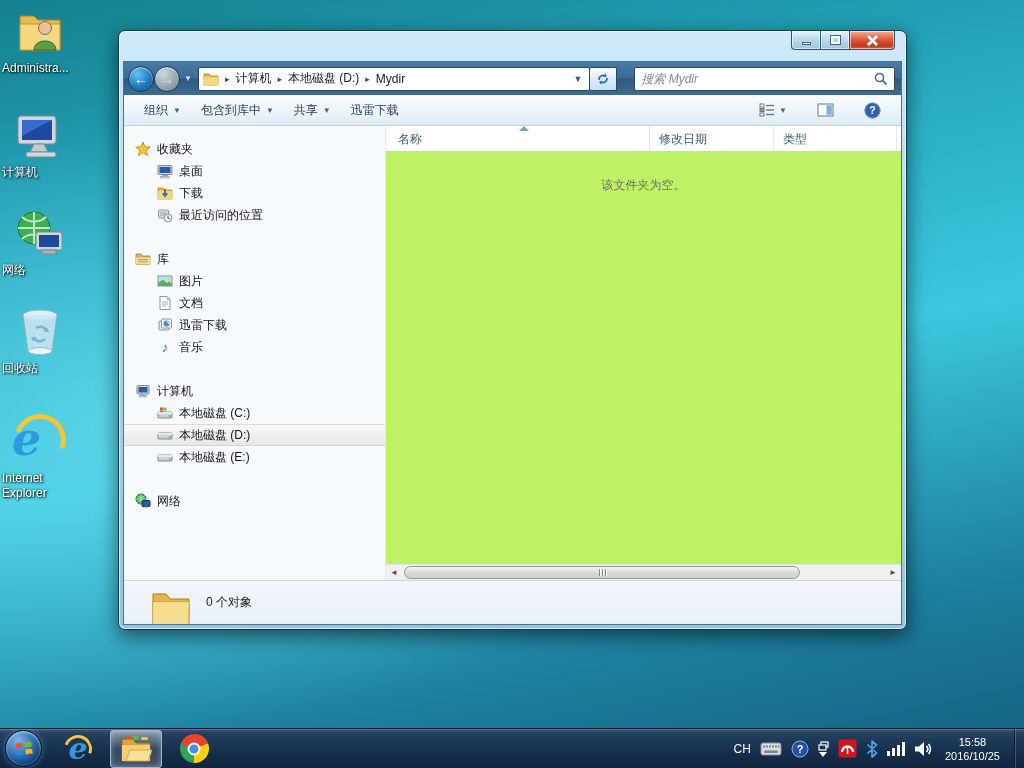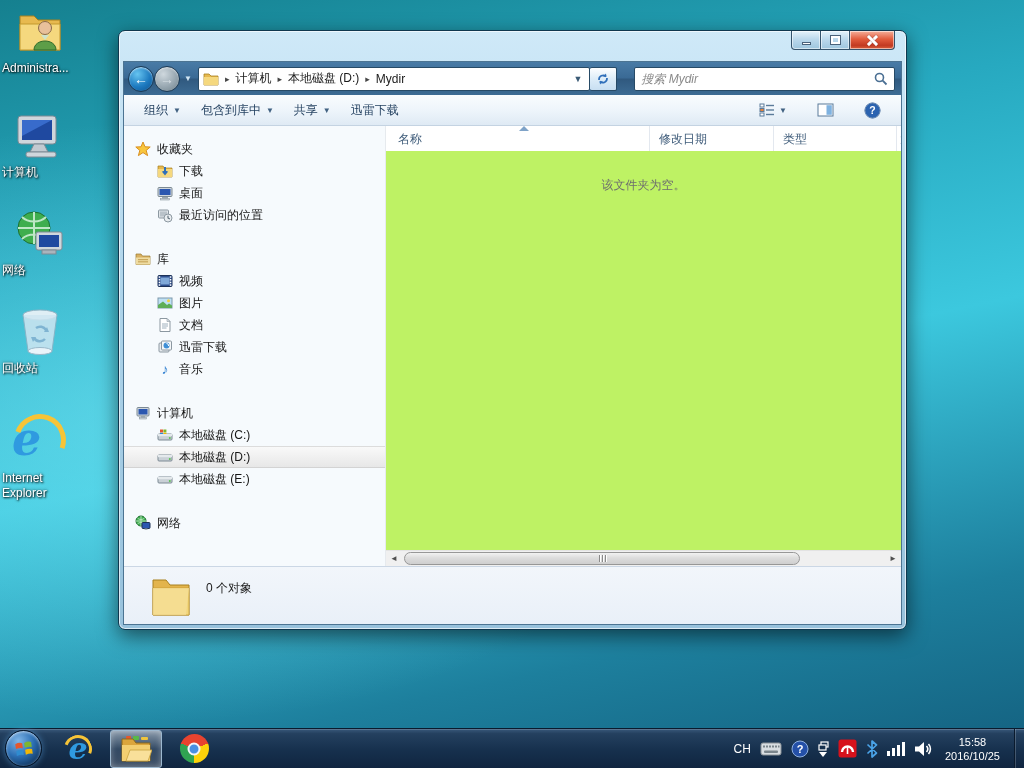"下载" div.side-row { order: before "桌面" -> after "桌面" }
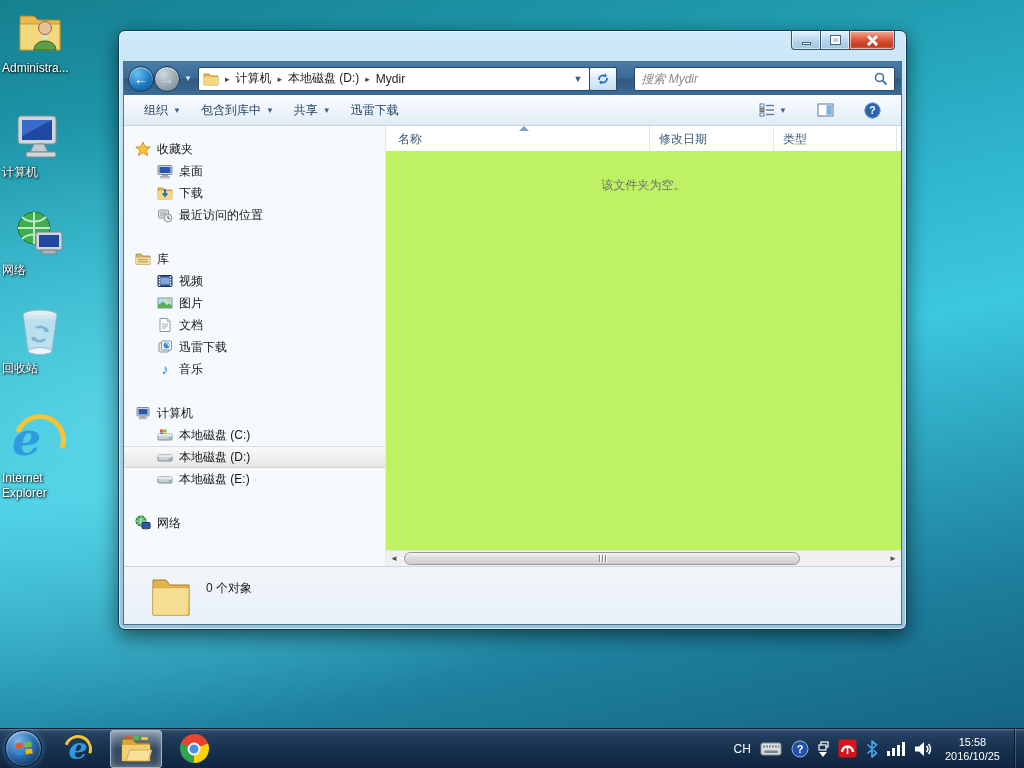"视频" div.side-row { html: <div> <svg> <rect></rect> <rect></rect> <rect></rect> <rect></rect> <rect></rect> <rect></rect> <rect></rect> <rect></rect> <rect></rect> <rect></rect> </svg> <span>视频</span> </div> -> none }
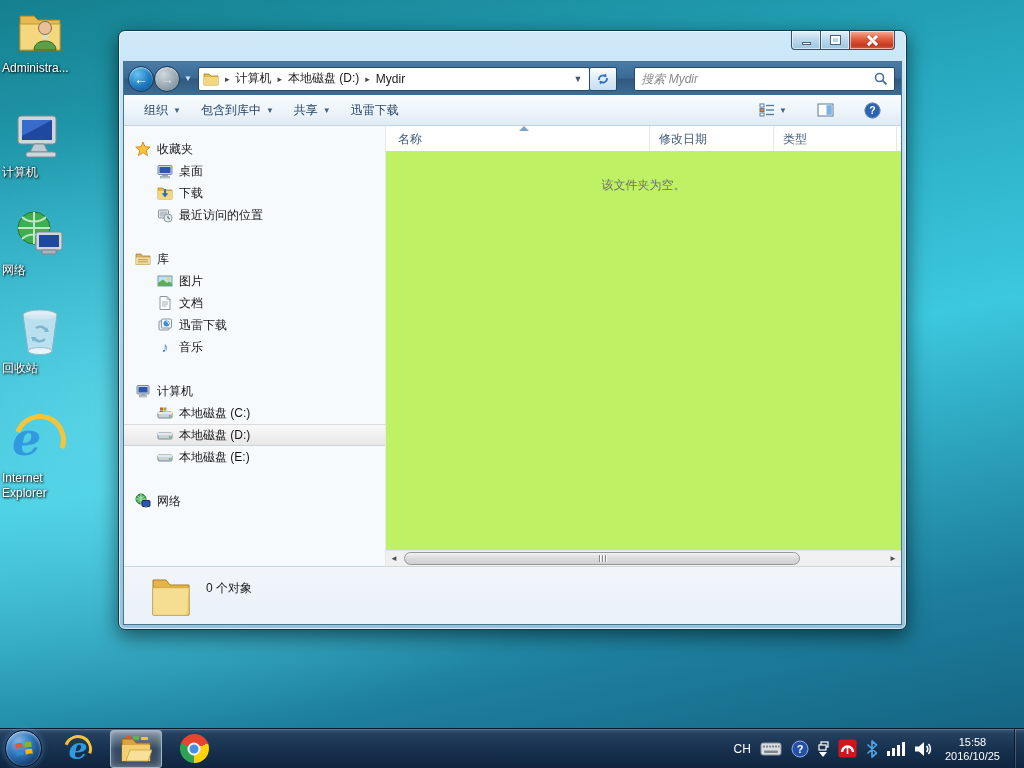"0 个对象" .details { height: 58px -> 44px }
